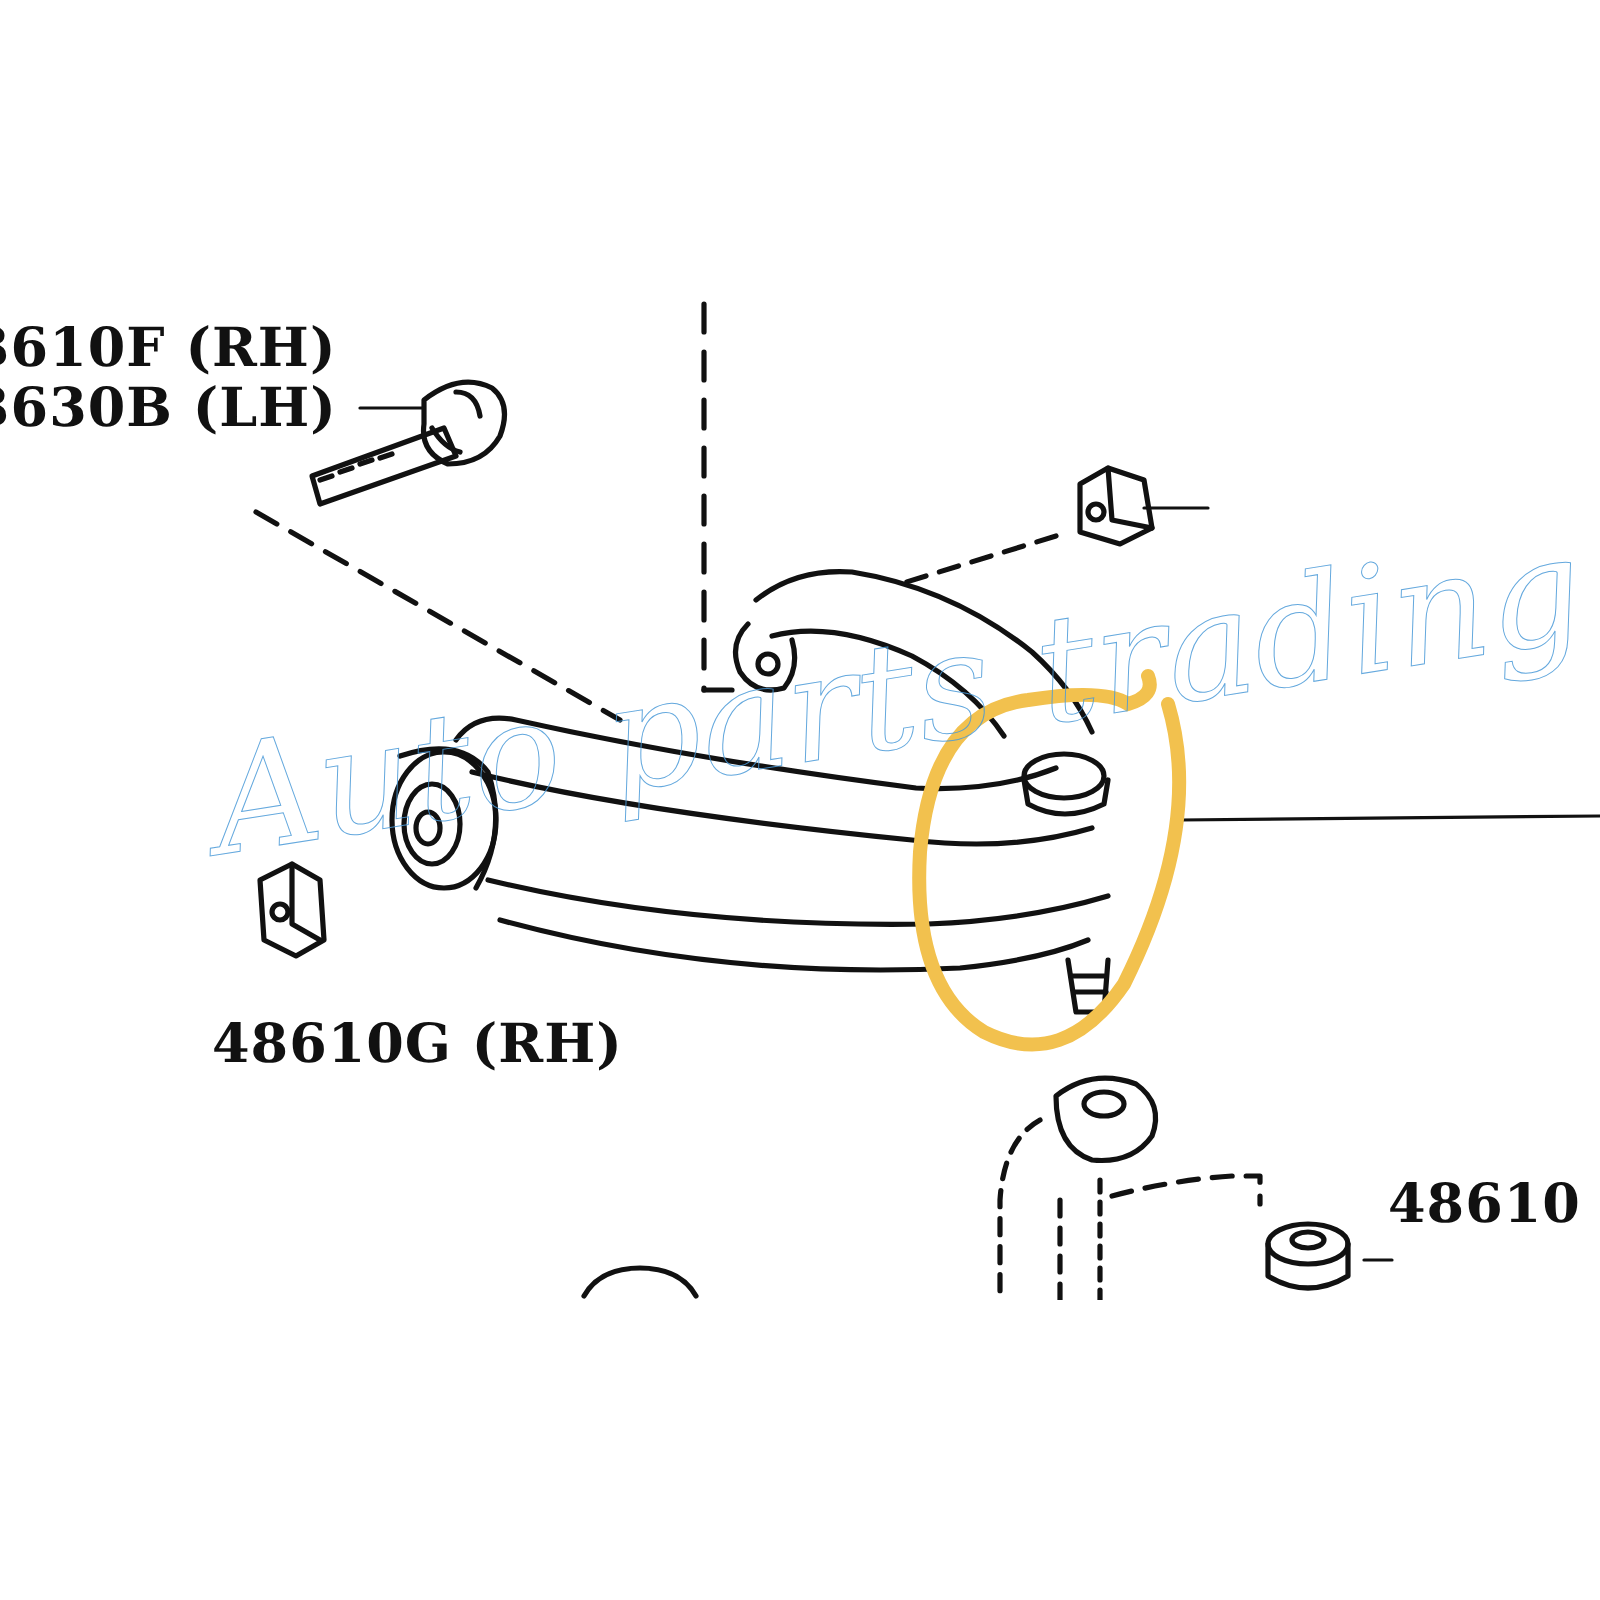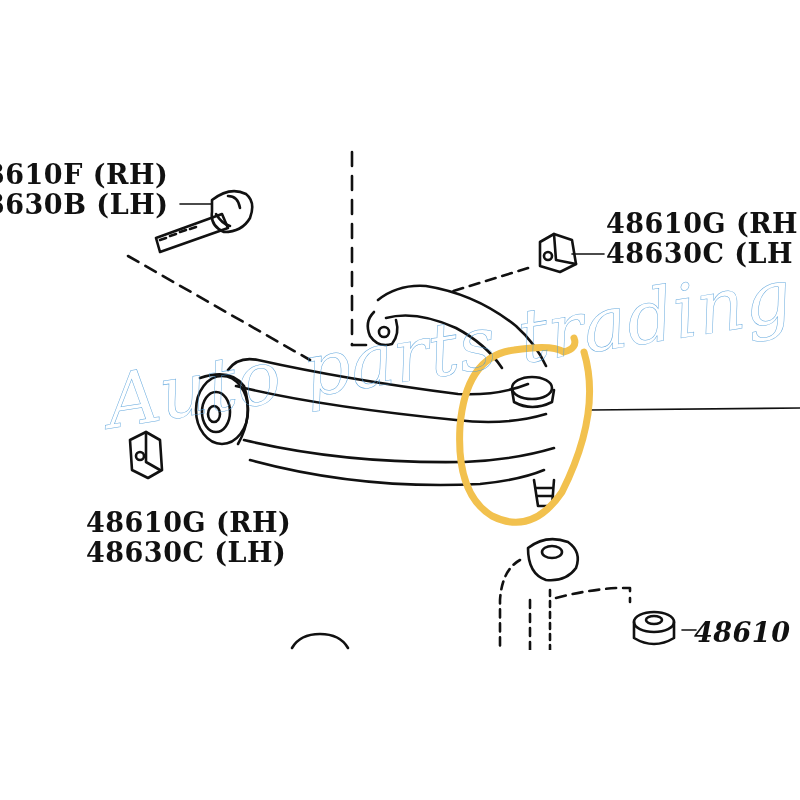"48610G (RH" div.label { html: <div> <span>48610G (RH</span> <span>48630C (LH</span> </div> -> none }
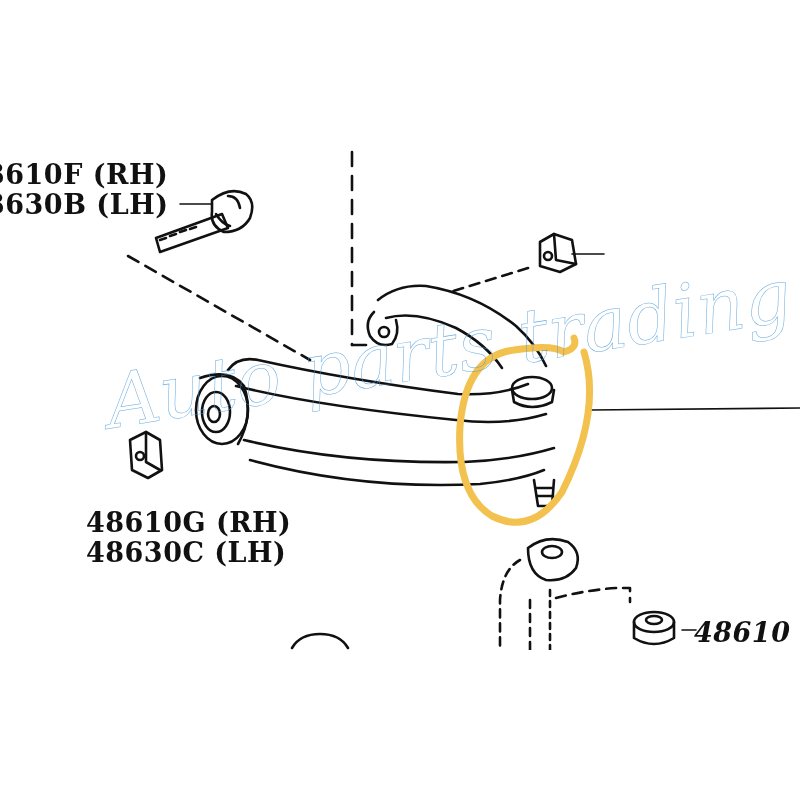"48610G (RH)" div.label { left: 86px -> 106px }
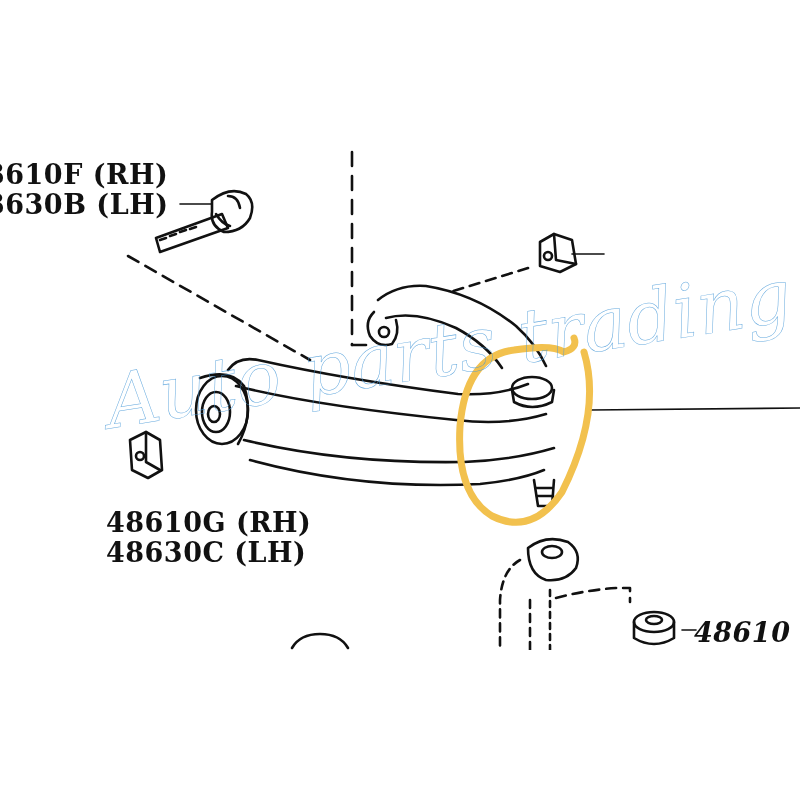"48630C (LH)" span.row { html: <span>48630C (LH)</span> -> none }
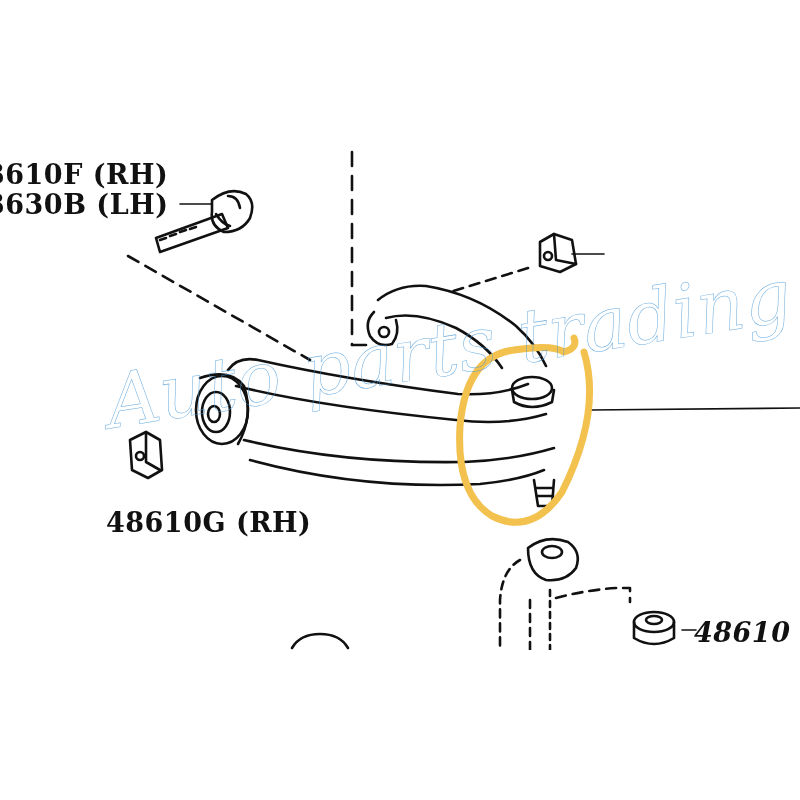"48610" div.label { font-style: italic -> none; top: 618px -> 588px }
